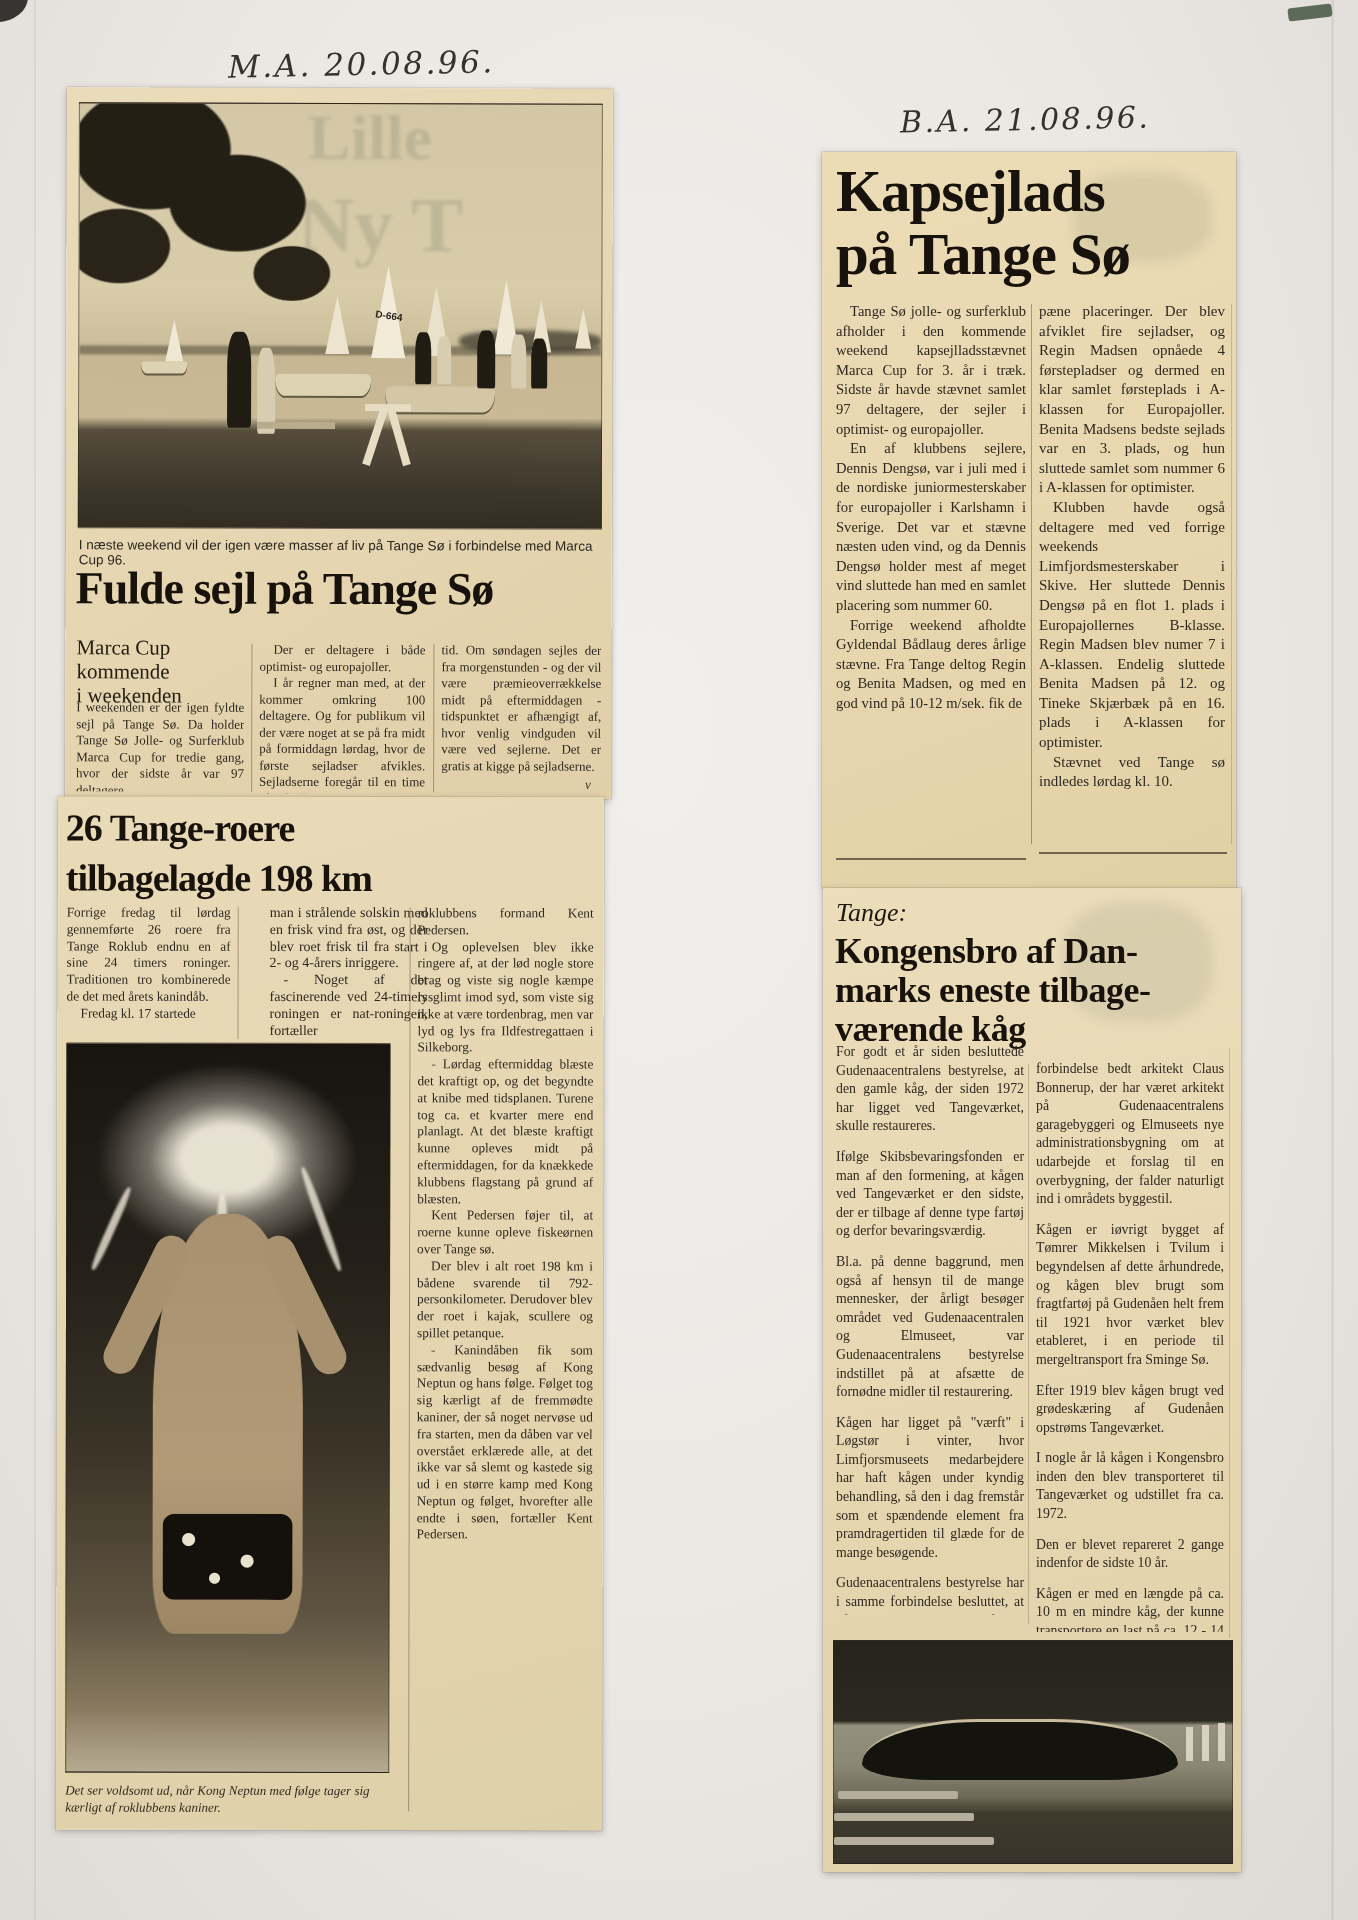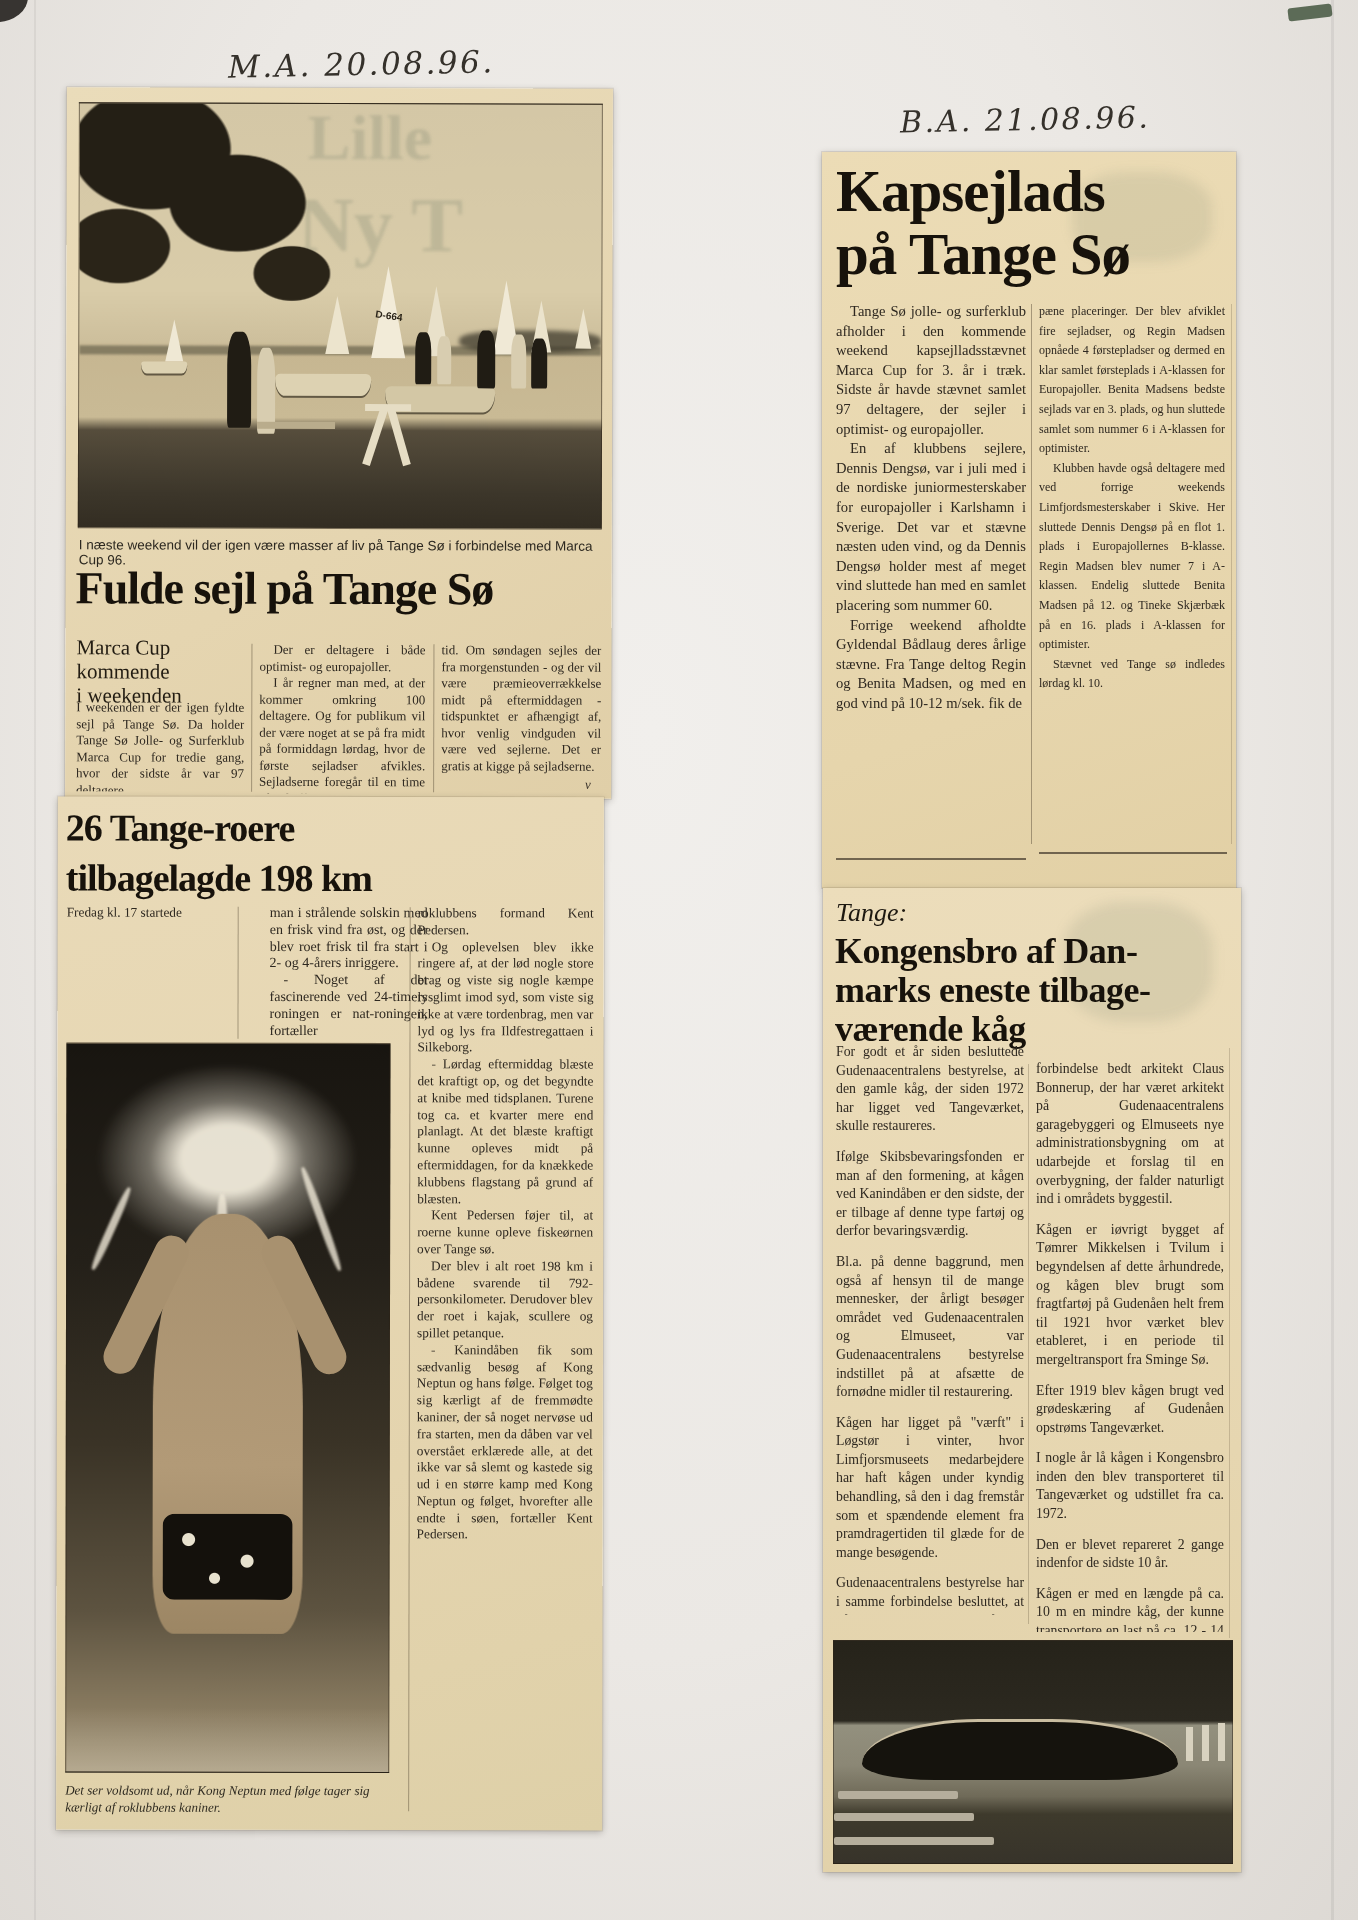"pæne placeringer. Der blev afviklet" div.cols { font-size: 12px -> 15px }
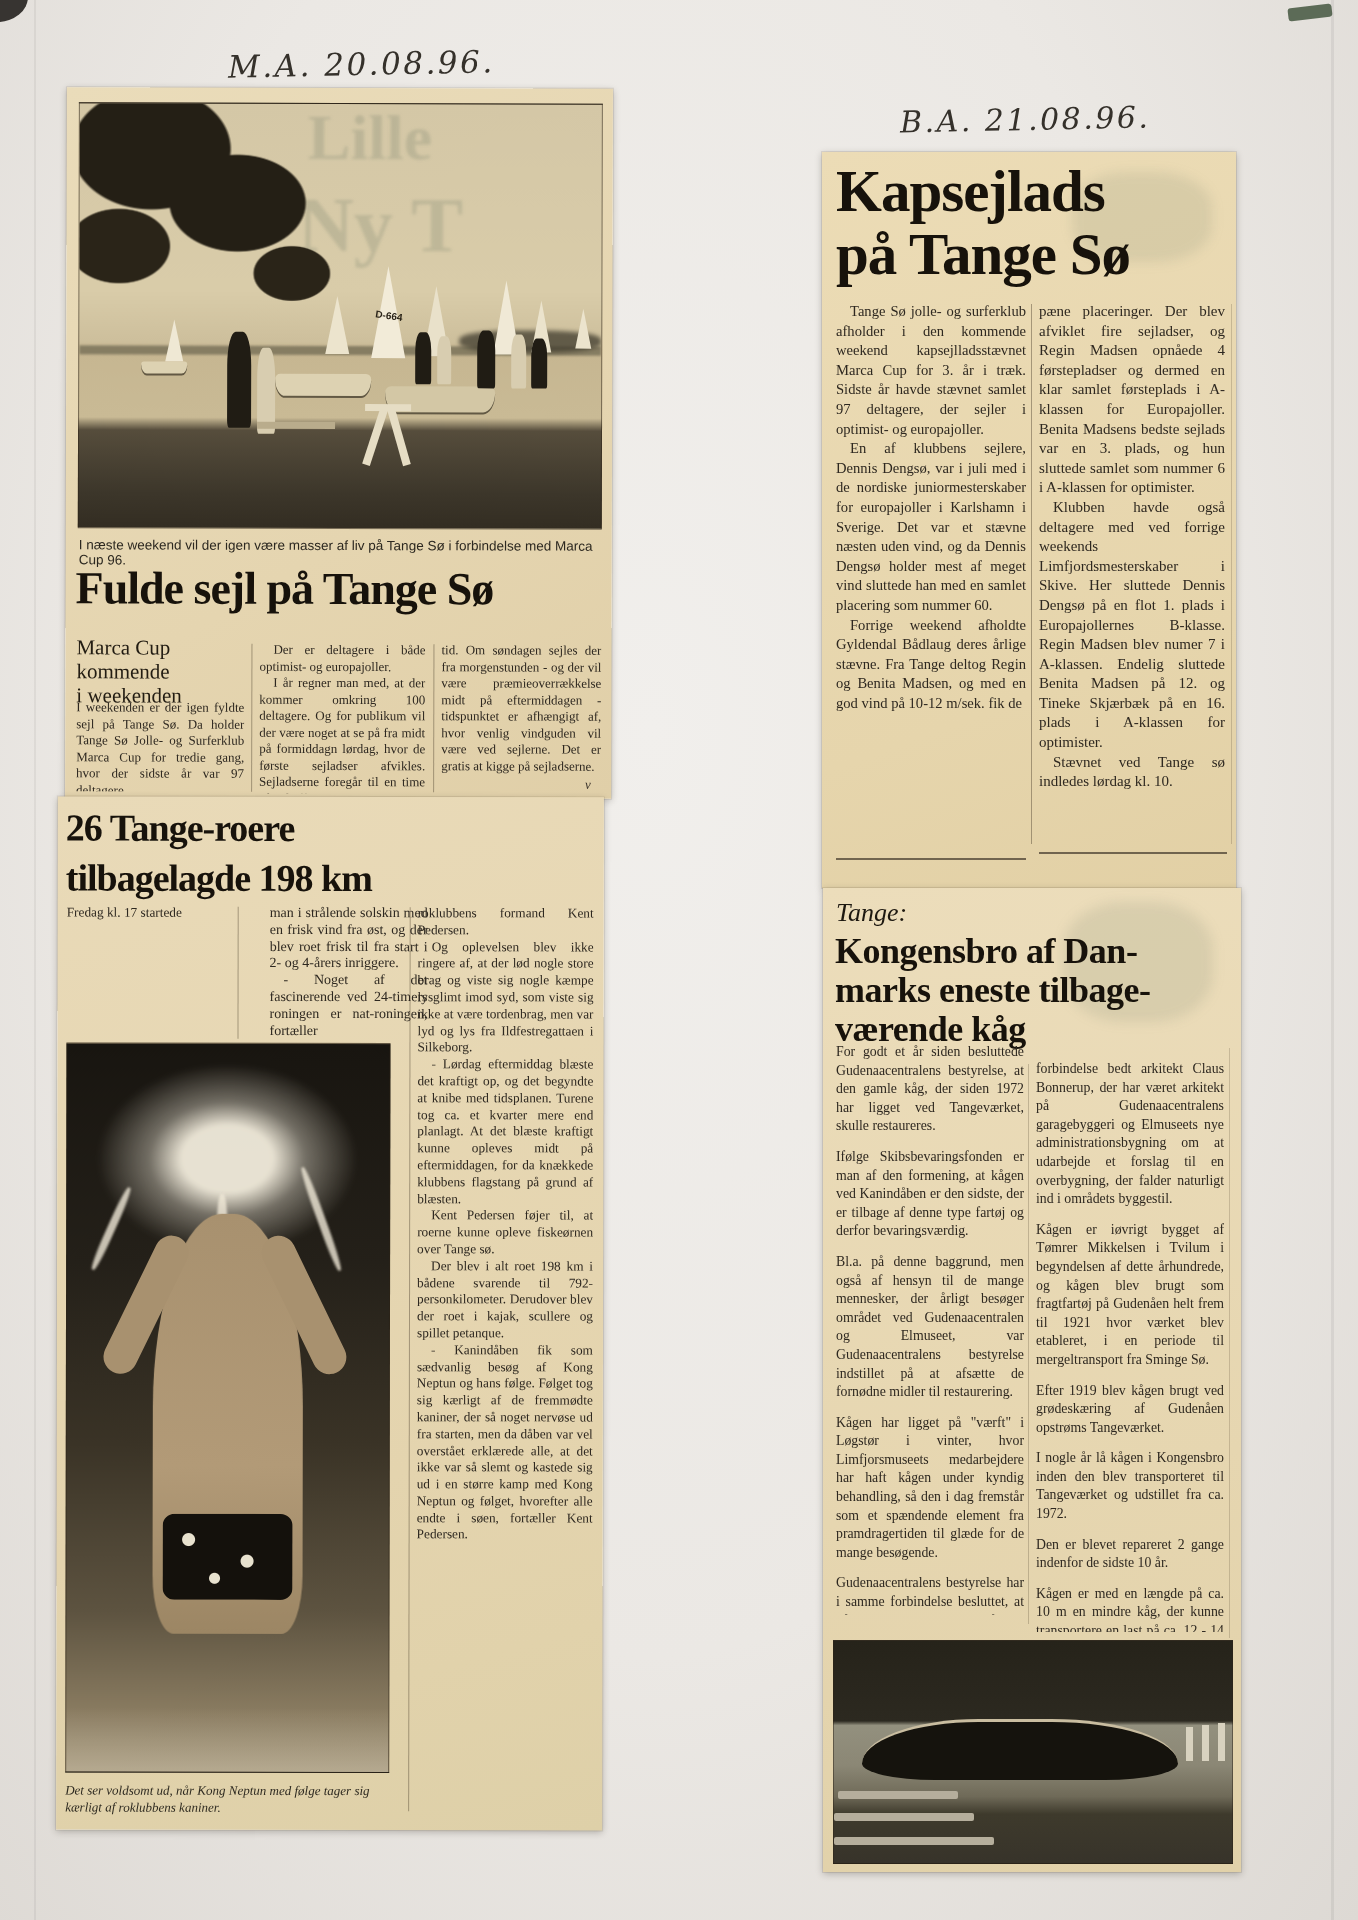"Forrige fredag til lørdag gennemførte" p { html: none -> <p>Forrige fredag til lørdag gennemførte 26 roere fra Tange Roklub endnu en af sine 24 timers roninger. Traditionen tro kombinerede de det med årets kanindåb.</p> }
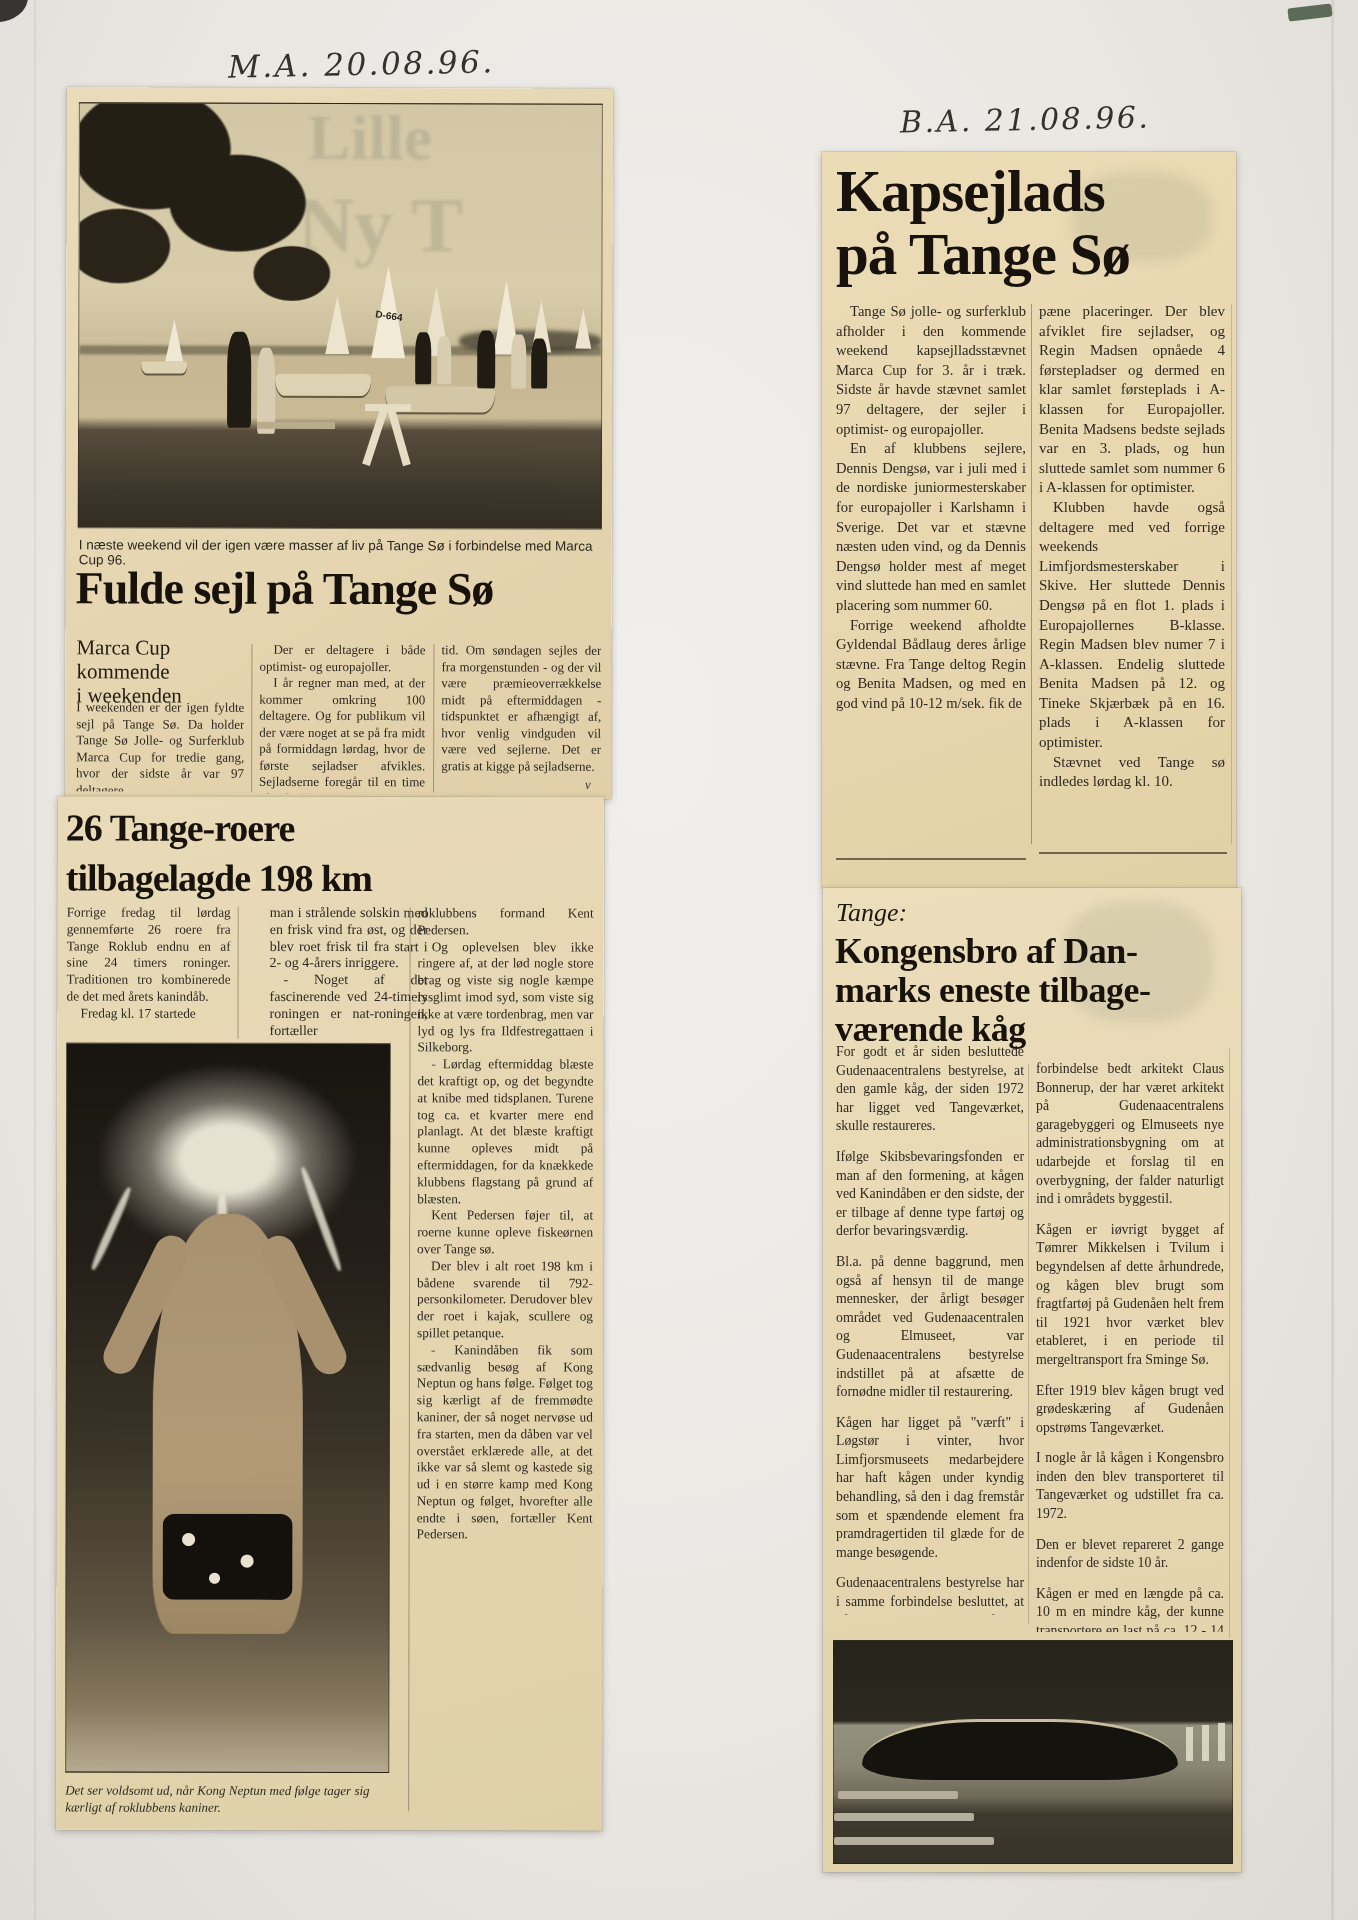"Ifølge Skibsbevaringsfonden er man af" p { text: Kanindåben -> Tangeværket }
